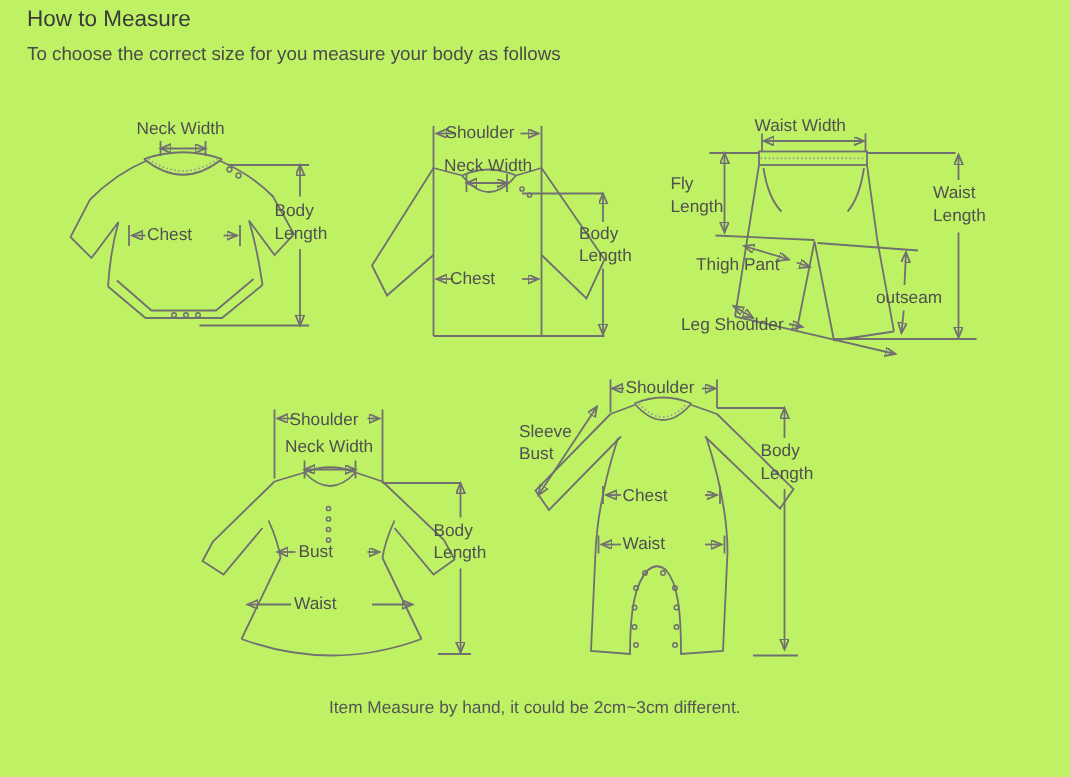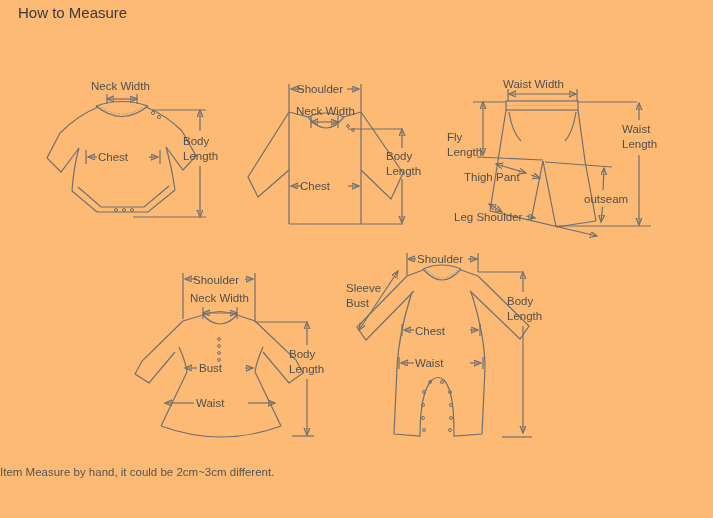"How to Measure" .page { background: #fdba74 -> #bef264 }
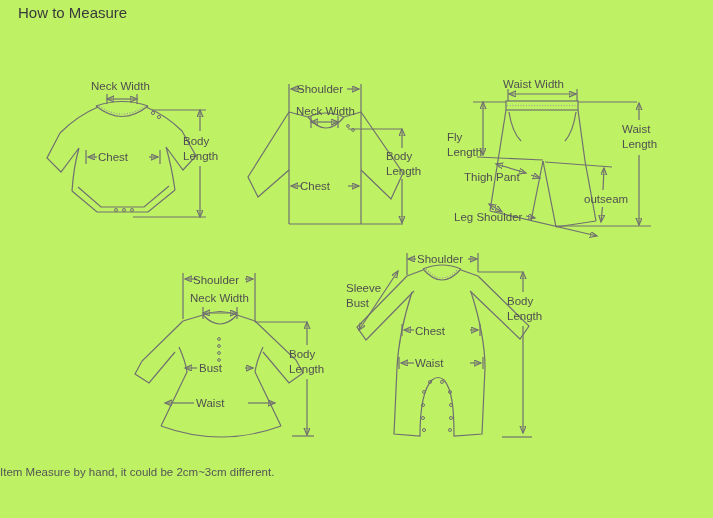"To choose the correct size" div.subtitle { html: none -> <div>To choose the correct size for you measure your body as follows</div> }
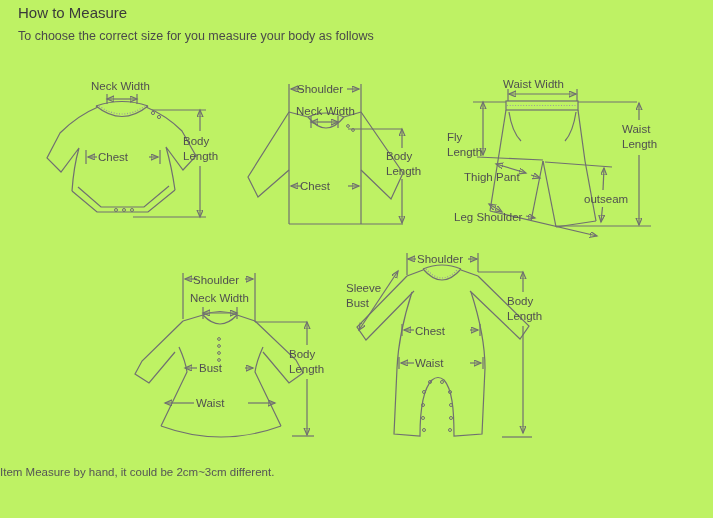"Fly Length" div.lbl { top: 130px -> 116px }
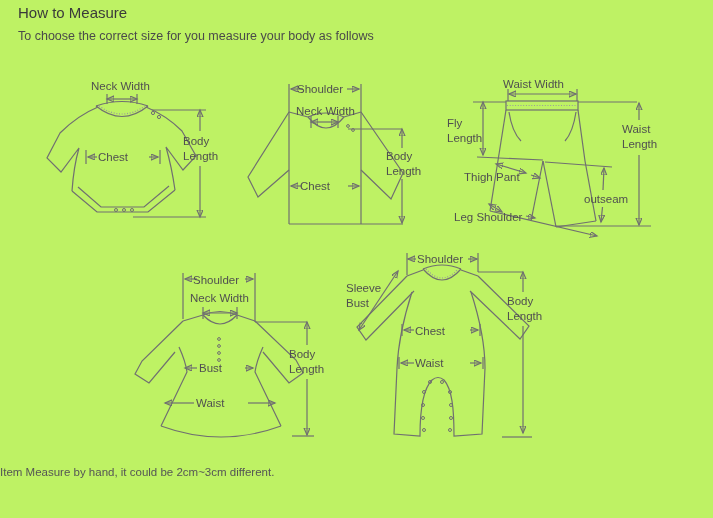"Item Measure by hand, it" .footer { text-align: left -> center }
